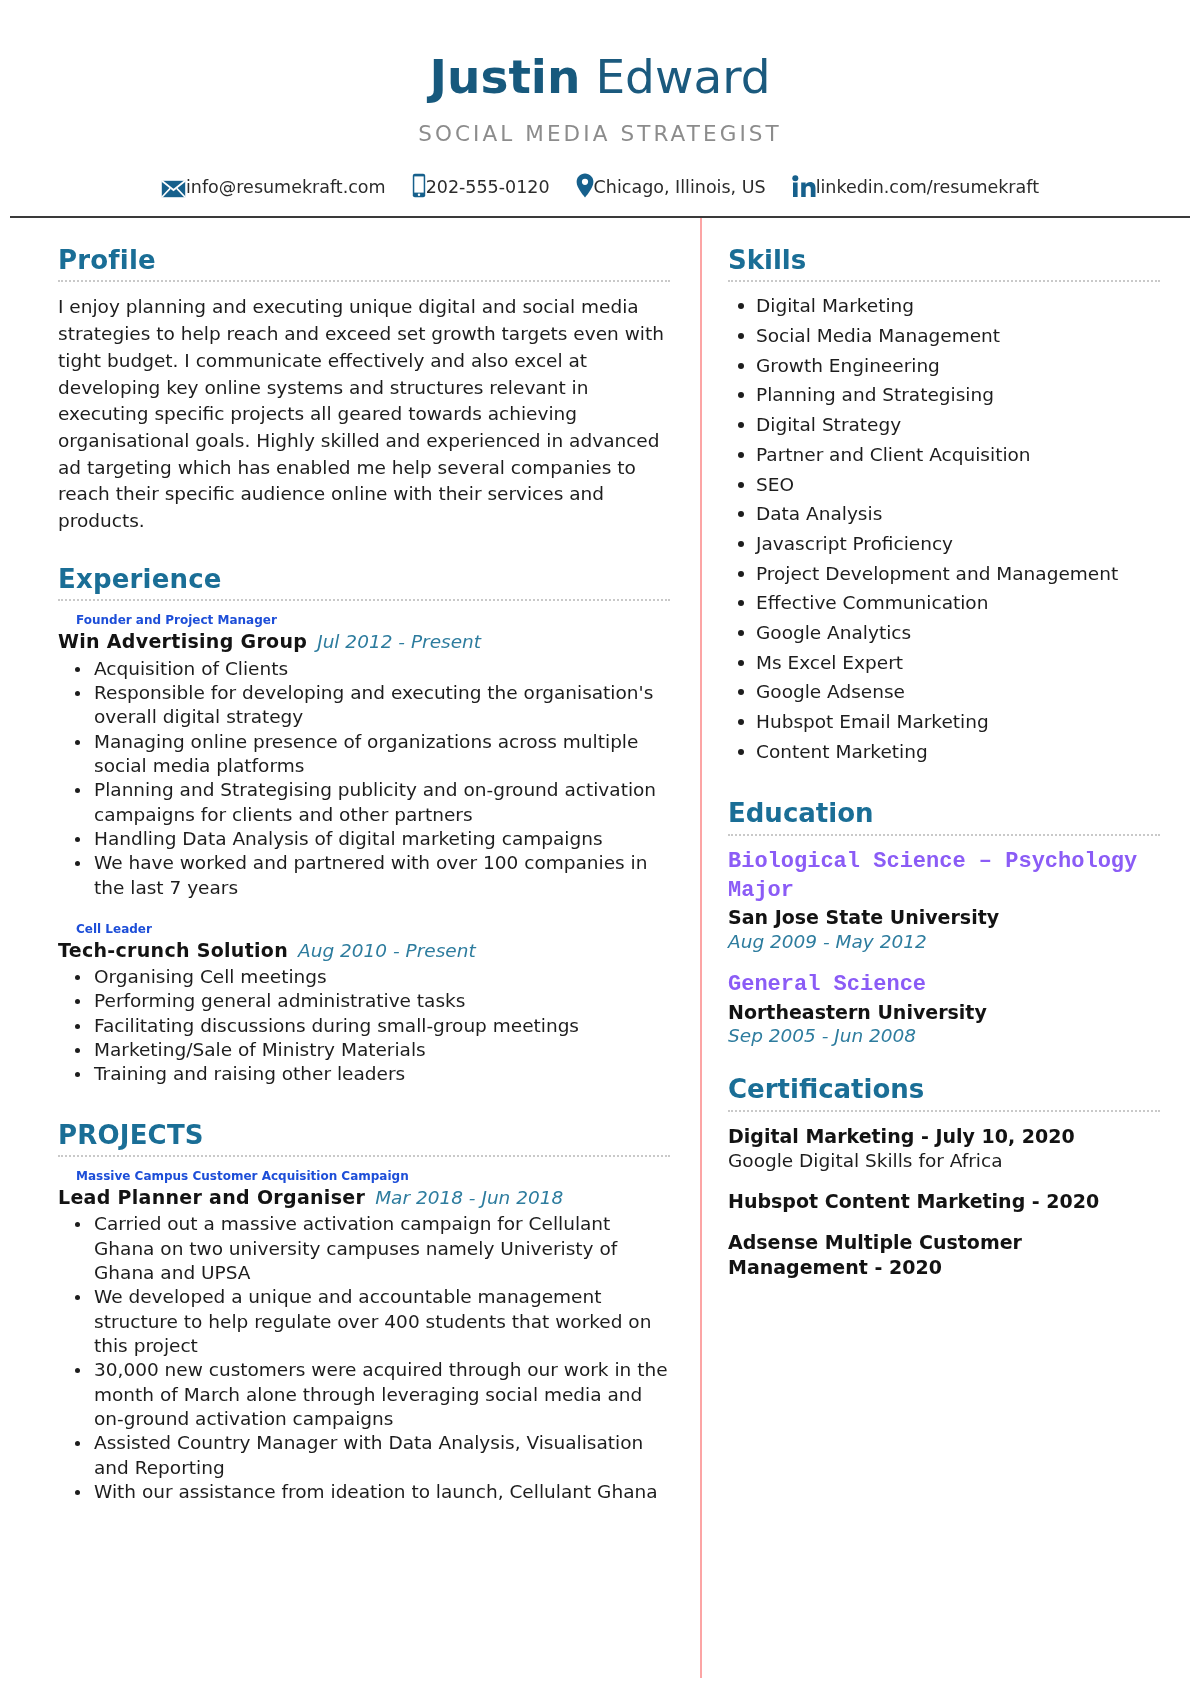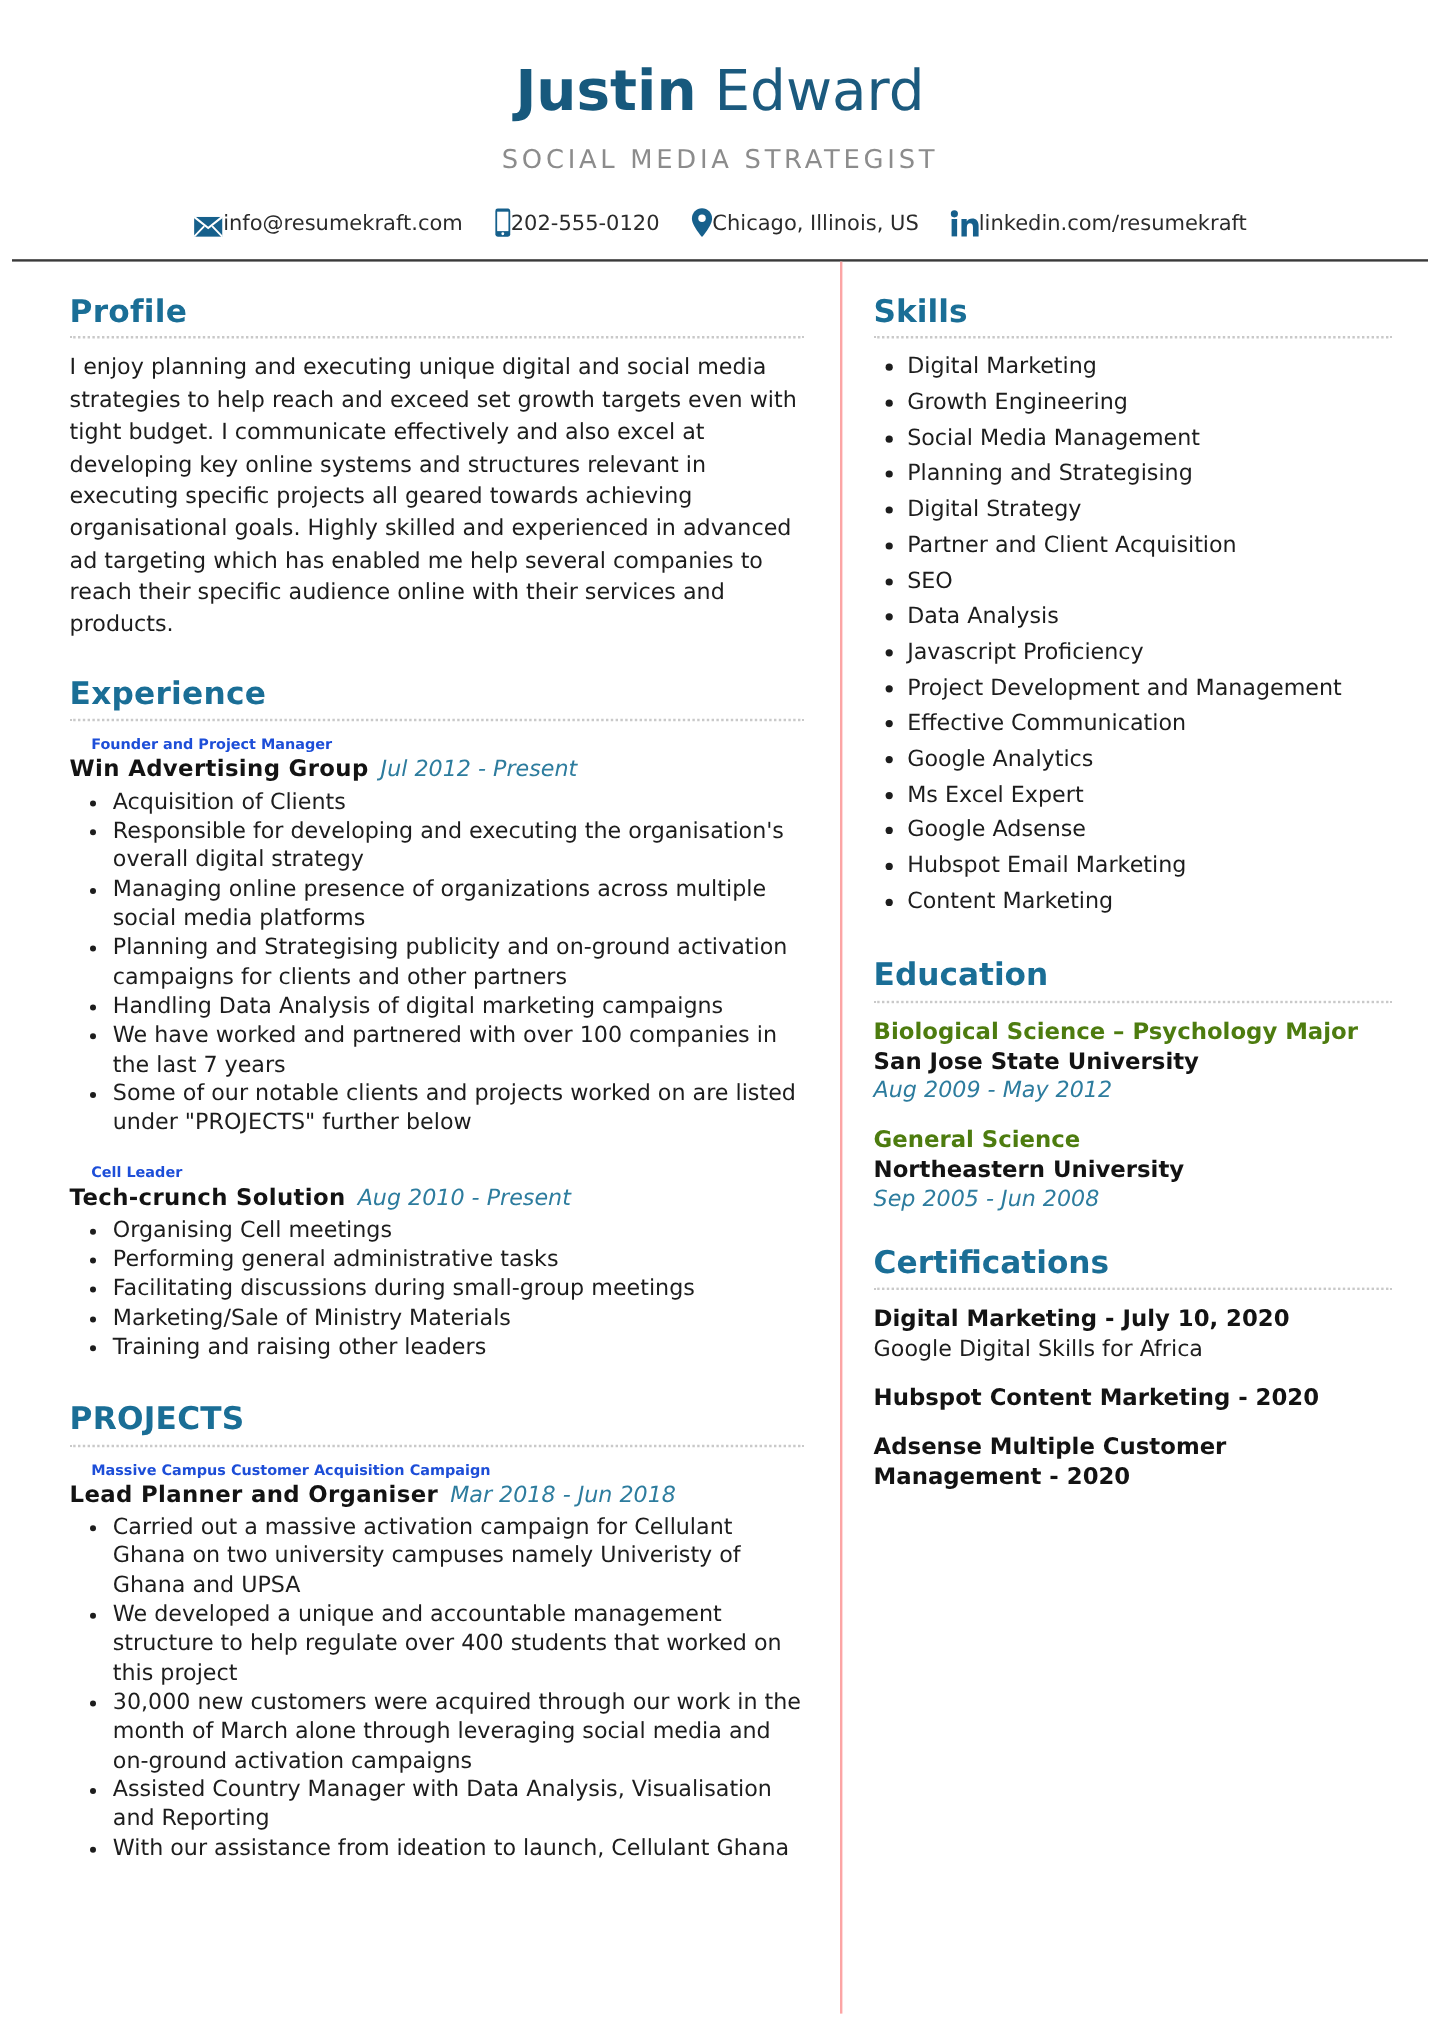"Growth Engineering" li { order: before "Social Media Management" -> after "Social Media Management" }
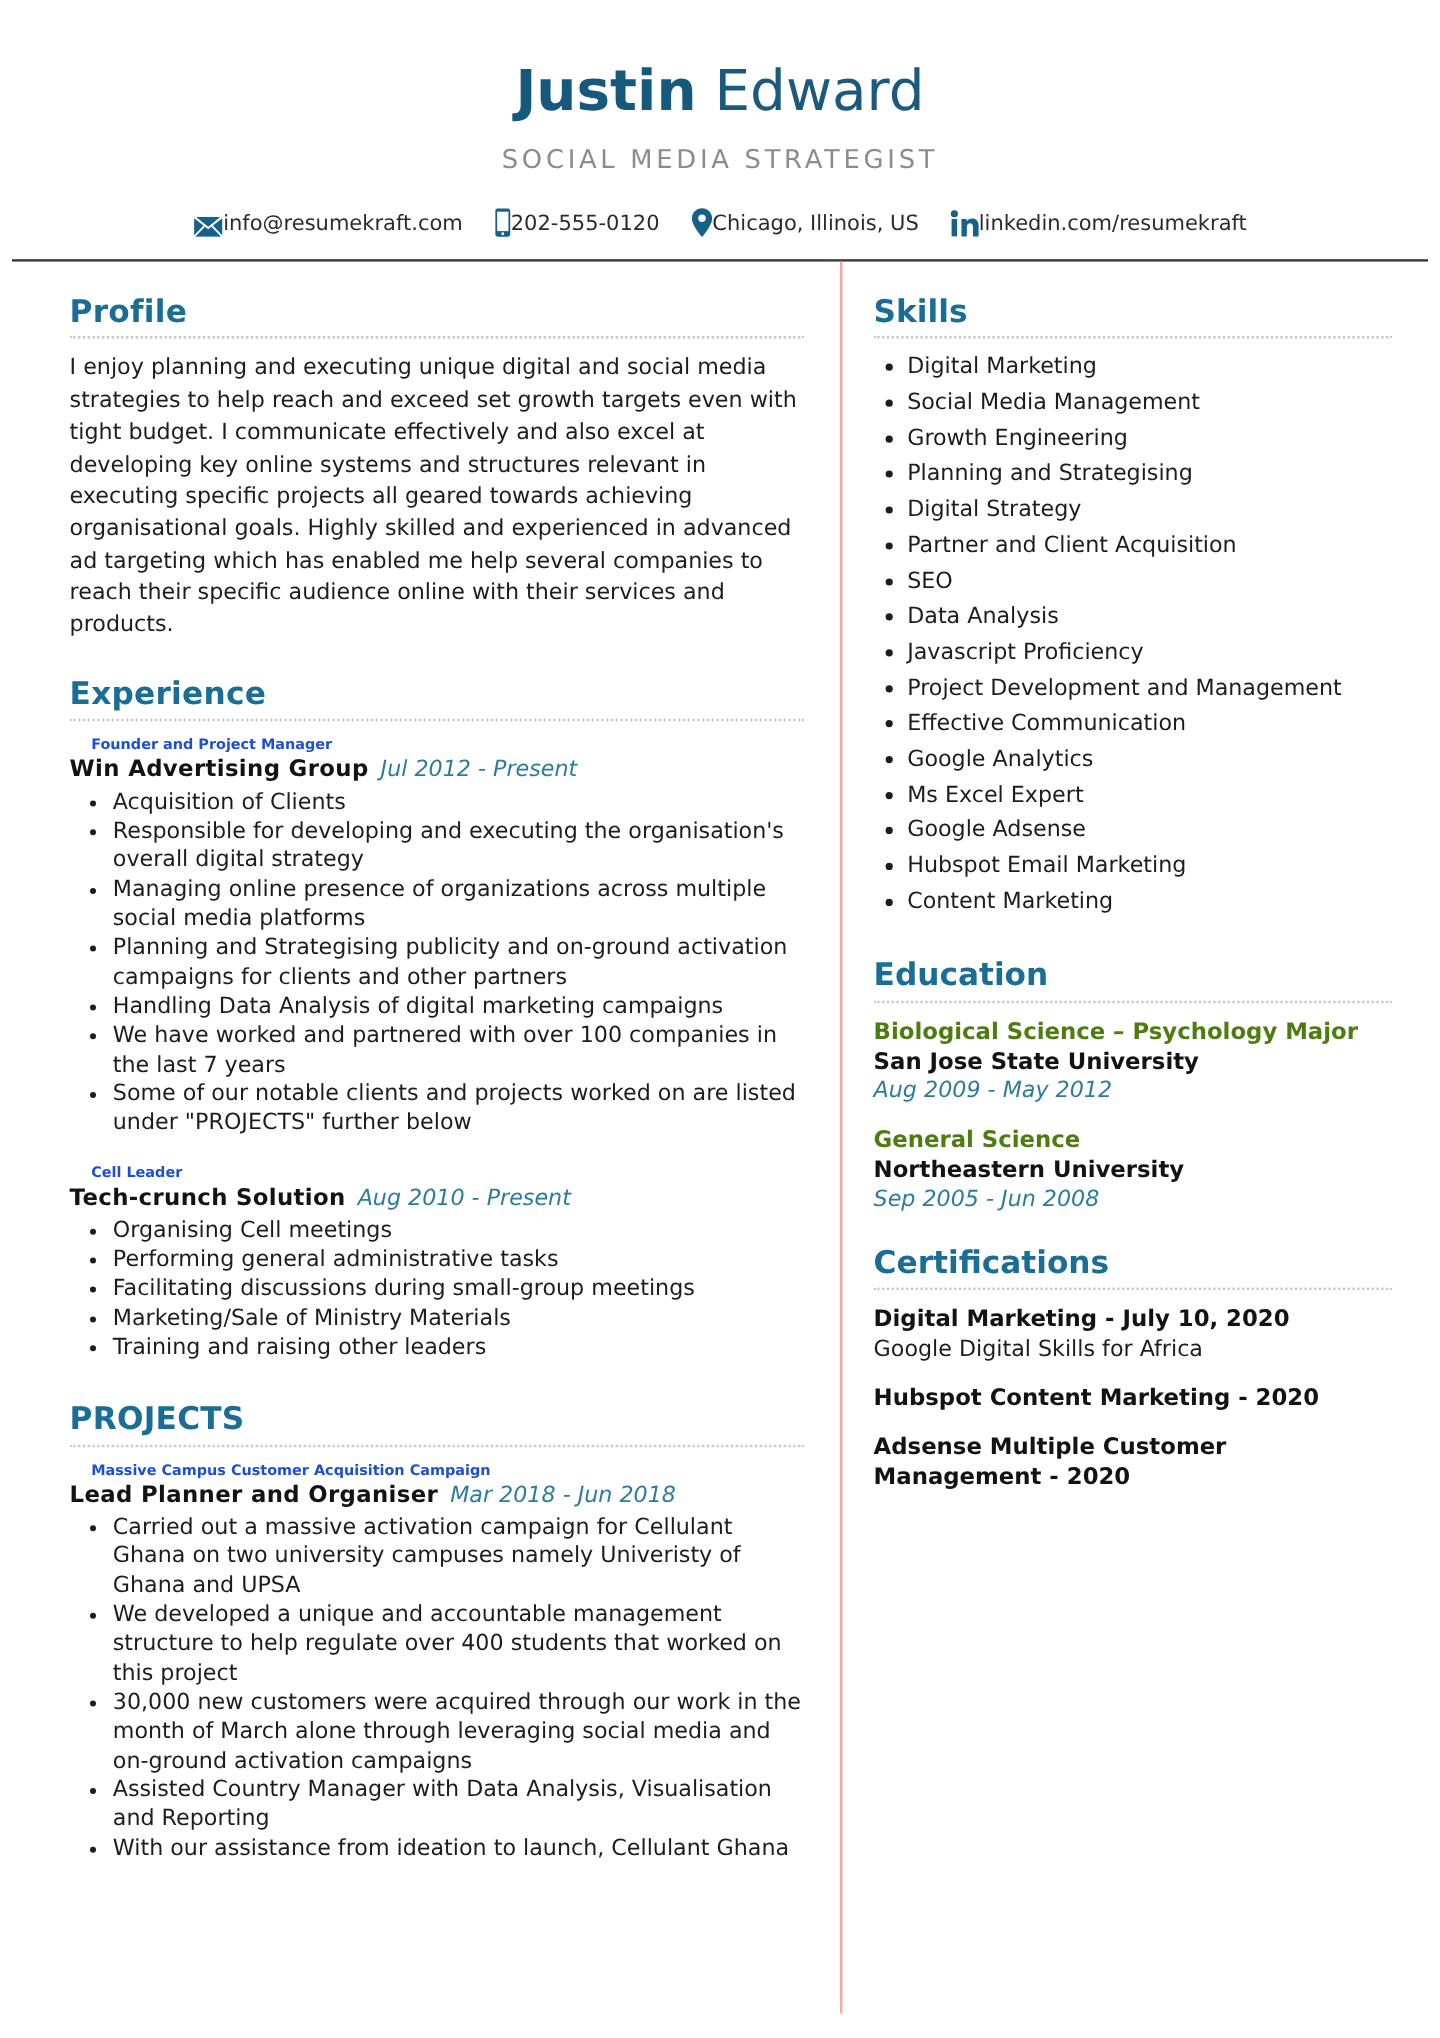"Biological Science – Psychology Major" .edu-degree { color: #4d7c0f -> #8b5cf6; font-family: none -> Liberation Mono, monospace; font-size: 19px -> 22px }
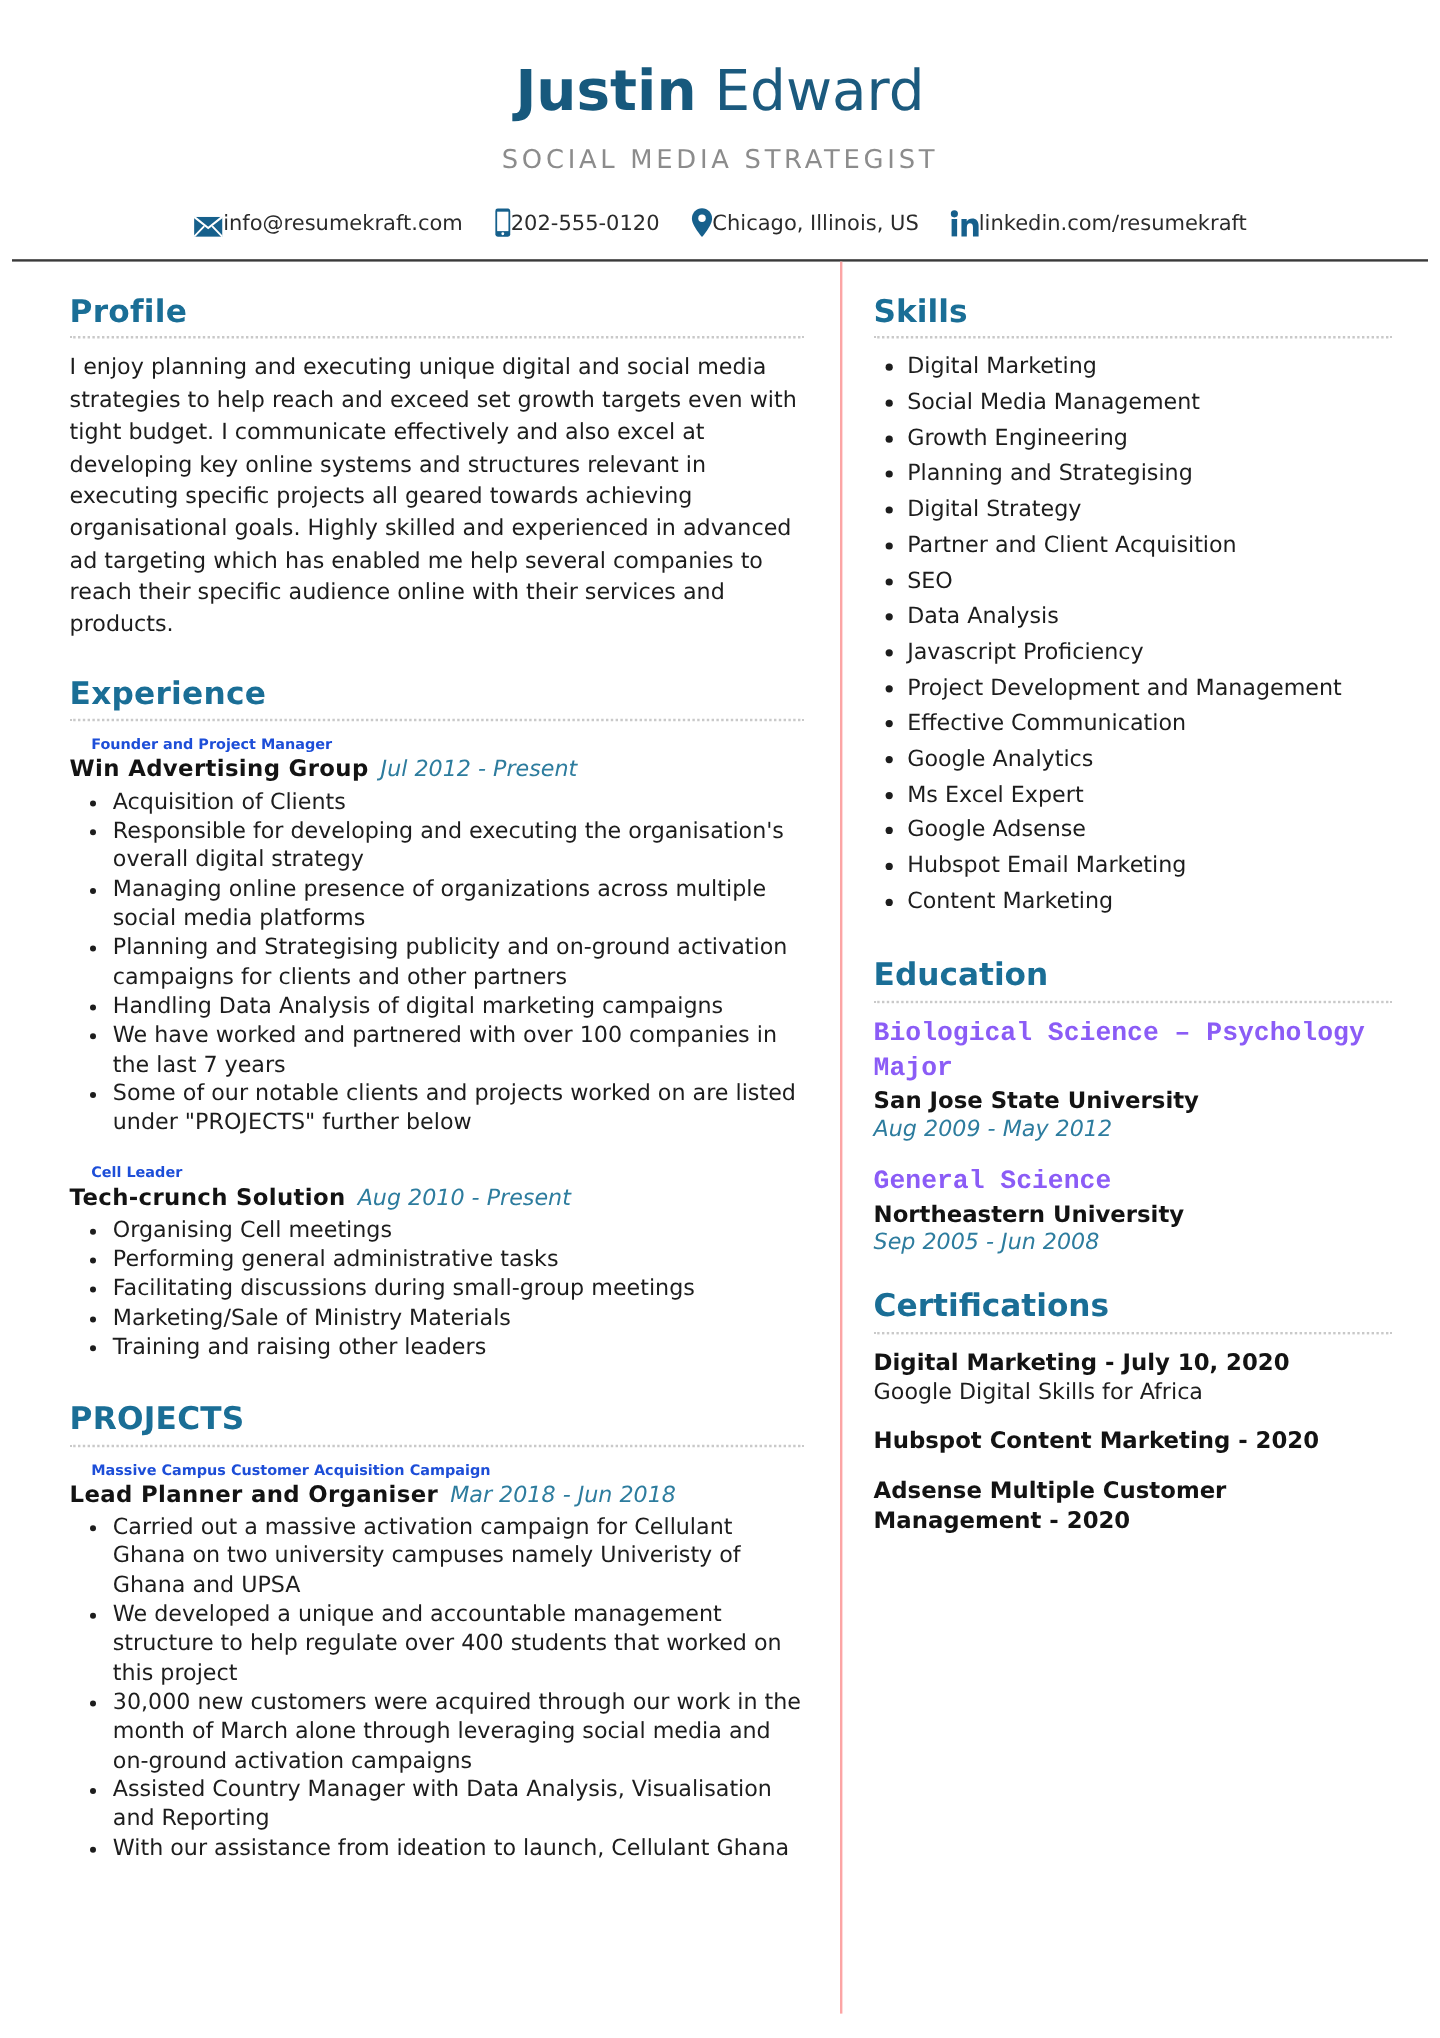"Some of our notable clients" li { html: <li>Some of our notable clients and projects worked on are listed under "PROJECTS" further below</li> -> none }
